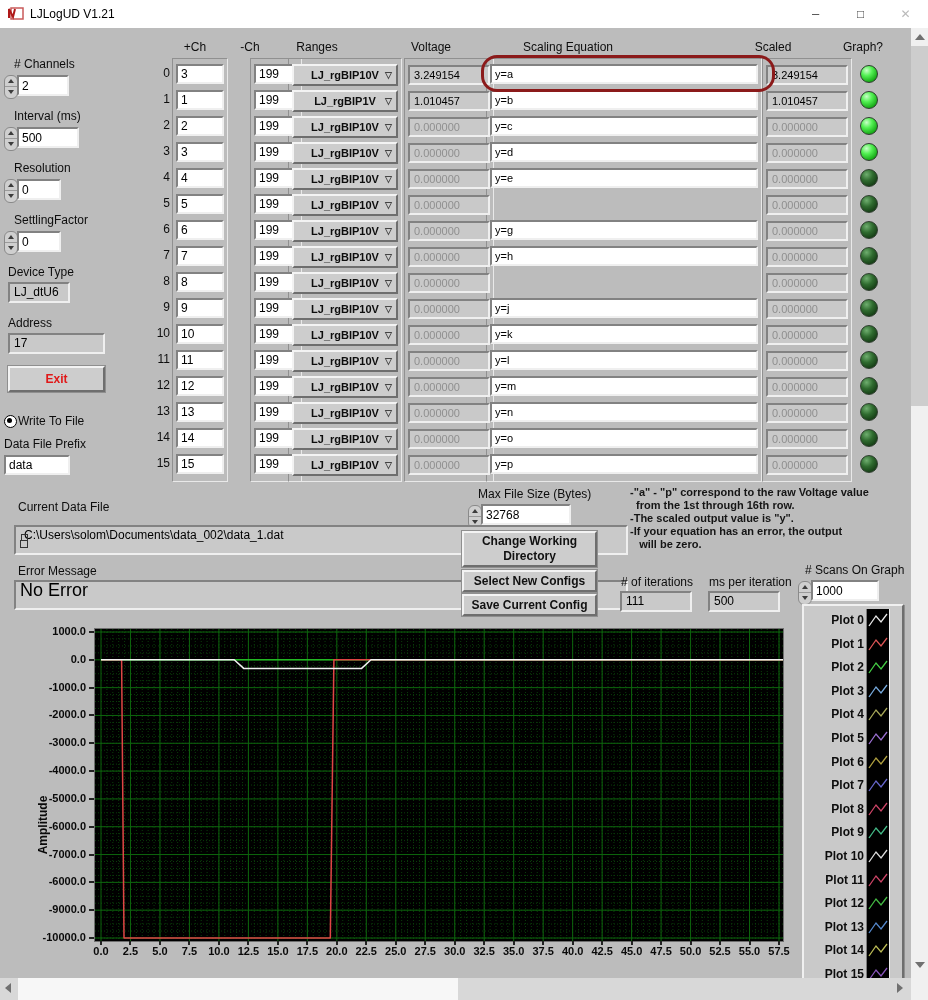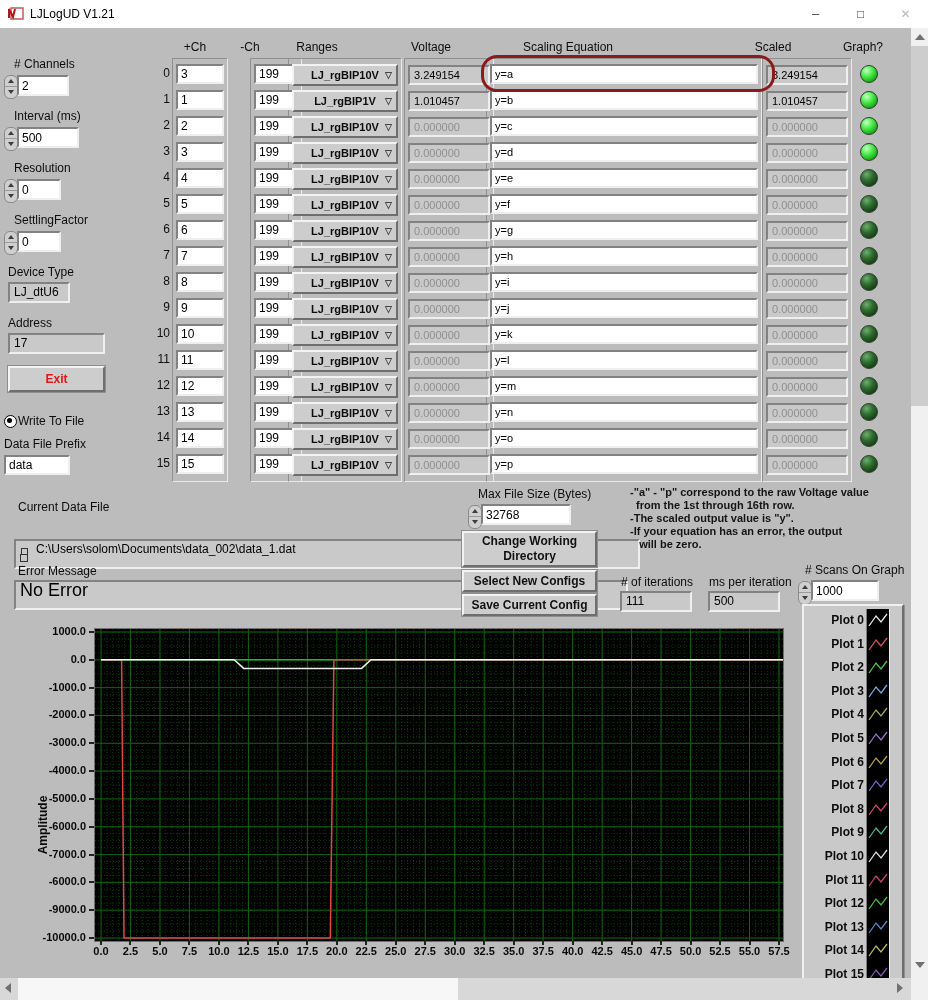"y=f" input.cell-input { html: <input> -> none }
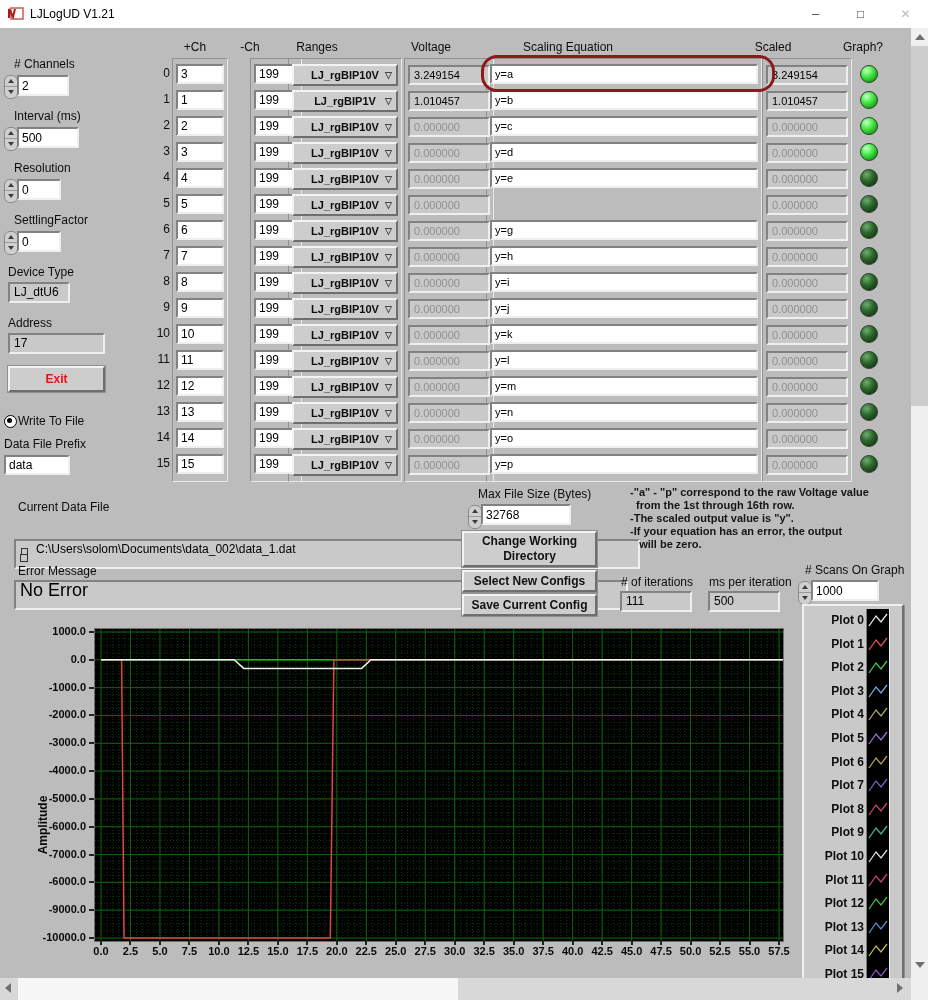"y=i" input.cell-input { html: <input> -> none }
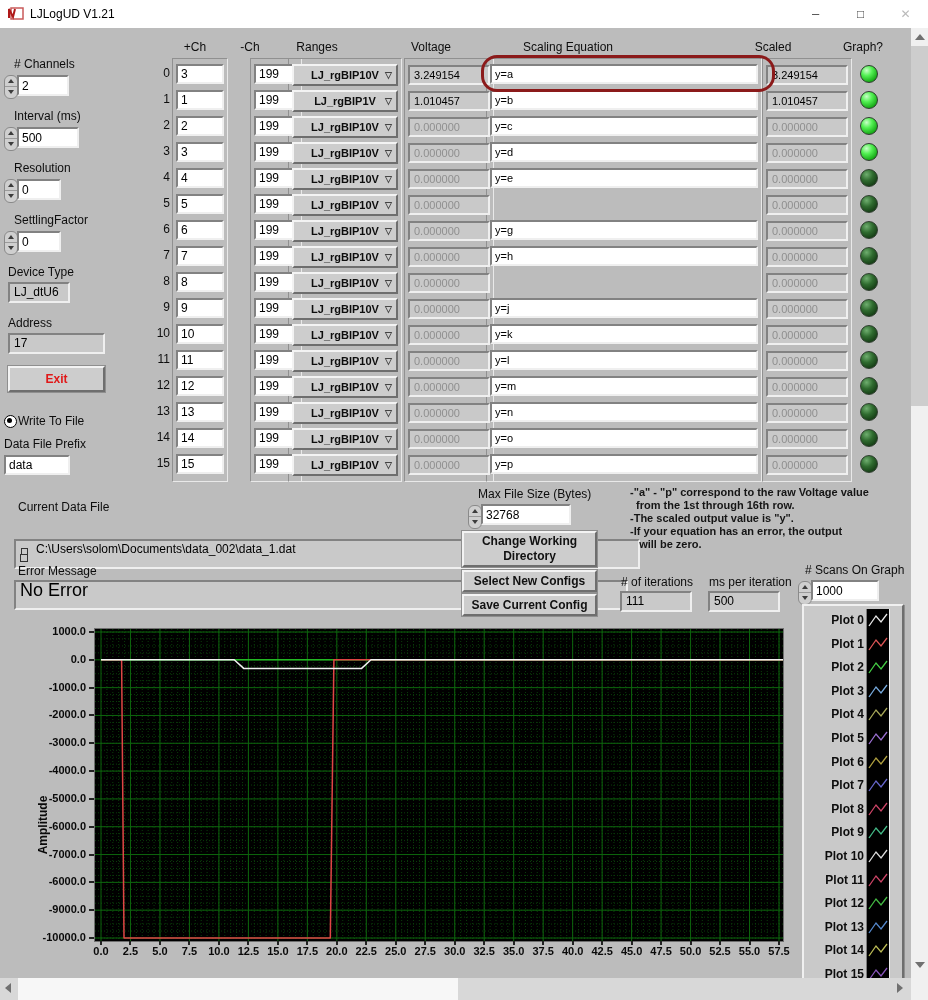"C:\Users\solom\Documents\data_002\data_1" div.display { padding-left: 20px -> 8px; top: 539px -> 525px }
